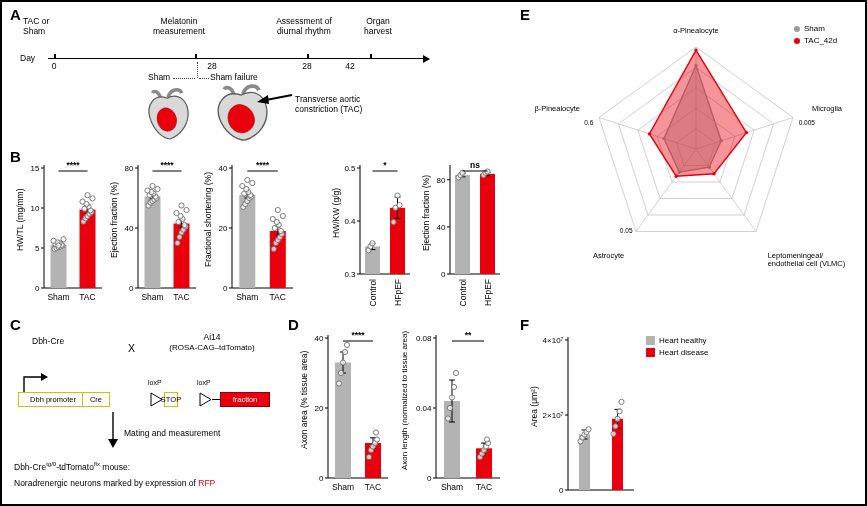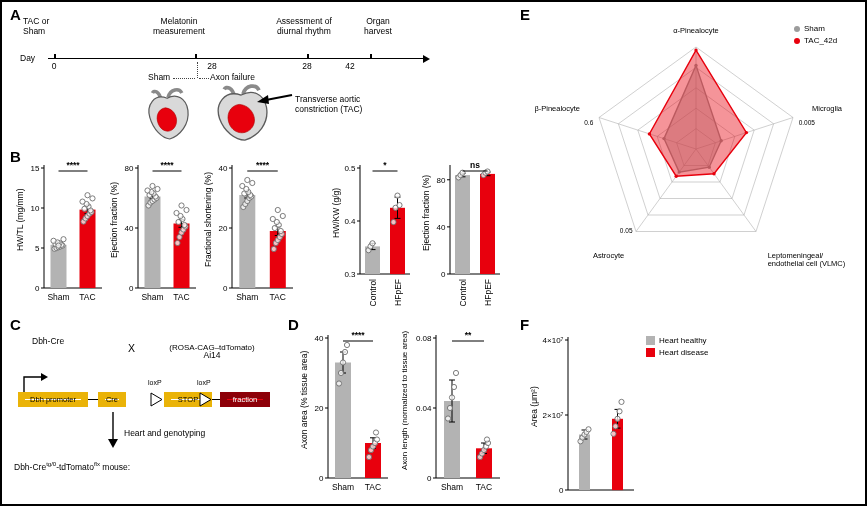"Axon failure" div.lbl { text: Axon -> Sham }
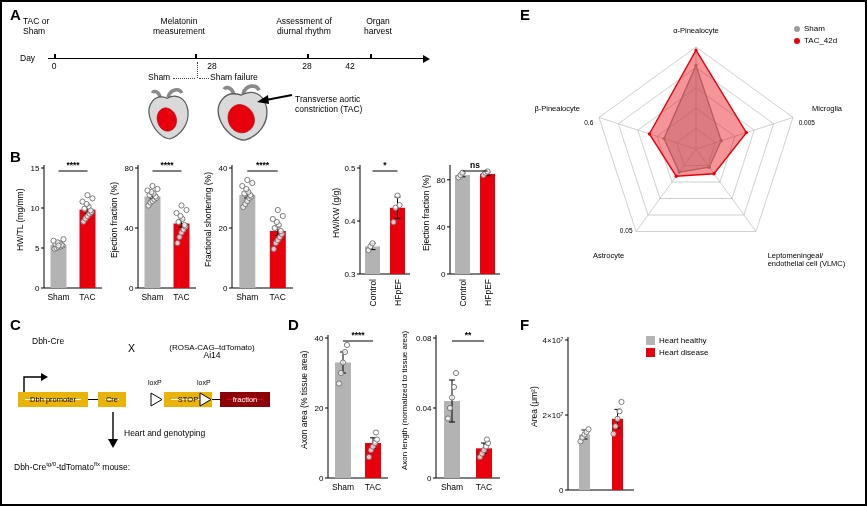"Ai14" div.lbl { top: 348px -> 330px }
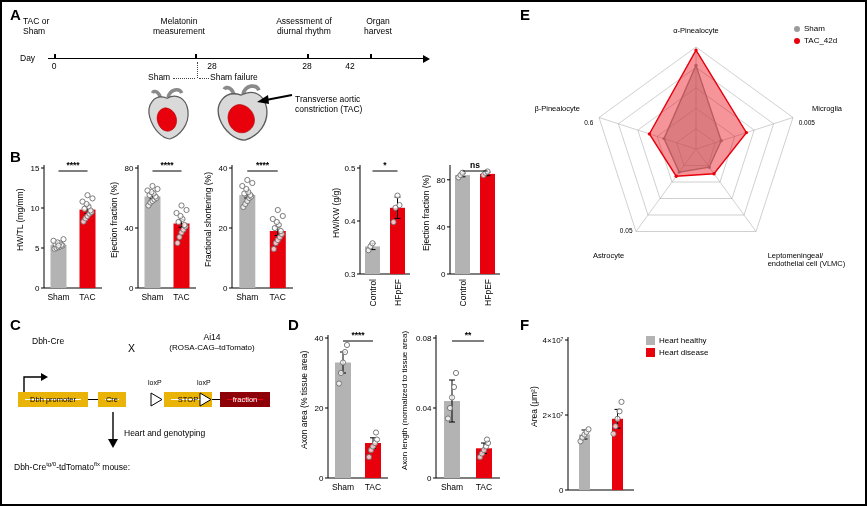"Dbh promoter" .gbox { border: 7px solid #eab308 -> 1px solid #eab308 }
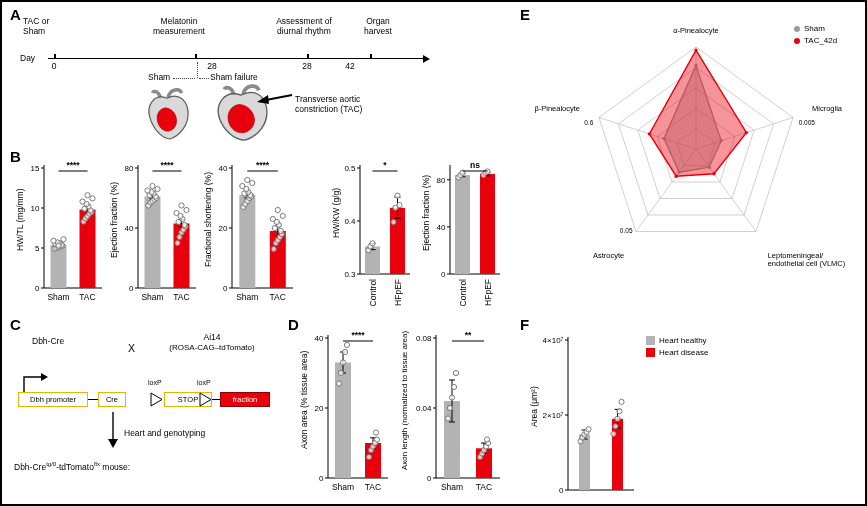"Cre" div.gbox { left: 96px -> 80px }
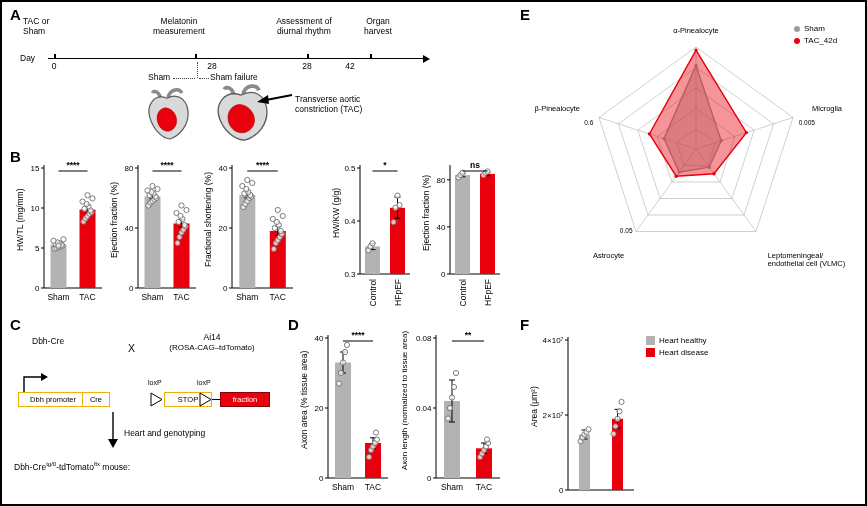"STOP" div.gbox { width: 48px -> 14px }
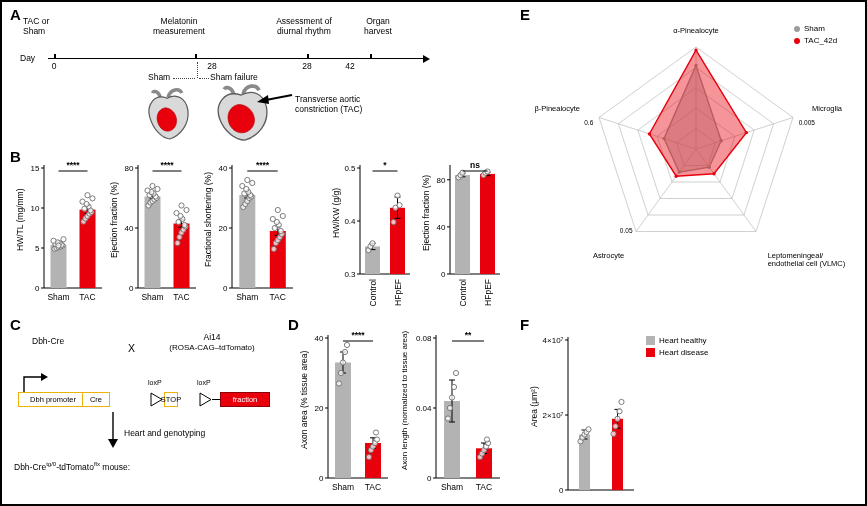"Heart and genotyping" div.lbl { text: Heart and genotyping -> Mating and measurement }
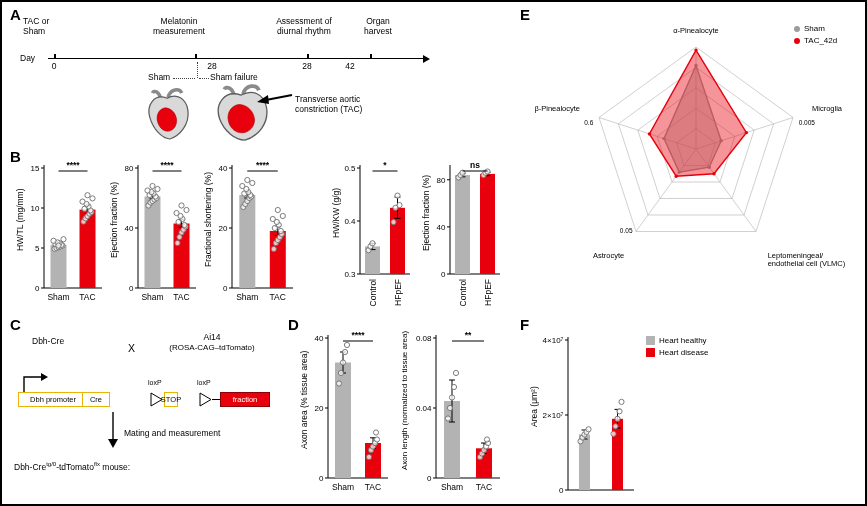"Noradrenergic neurons marked by" div.lbl { html: none -> <div><span>Noradrenergic neurons marked by expression of </span><span>RFP</span></div> }
